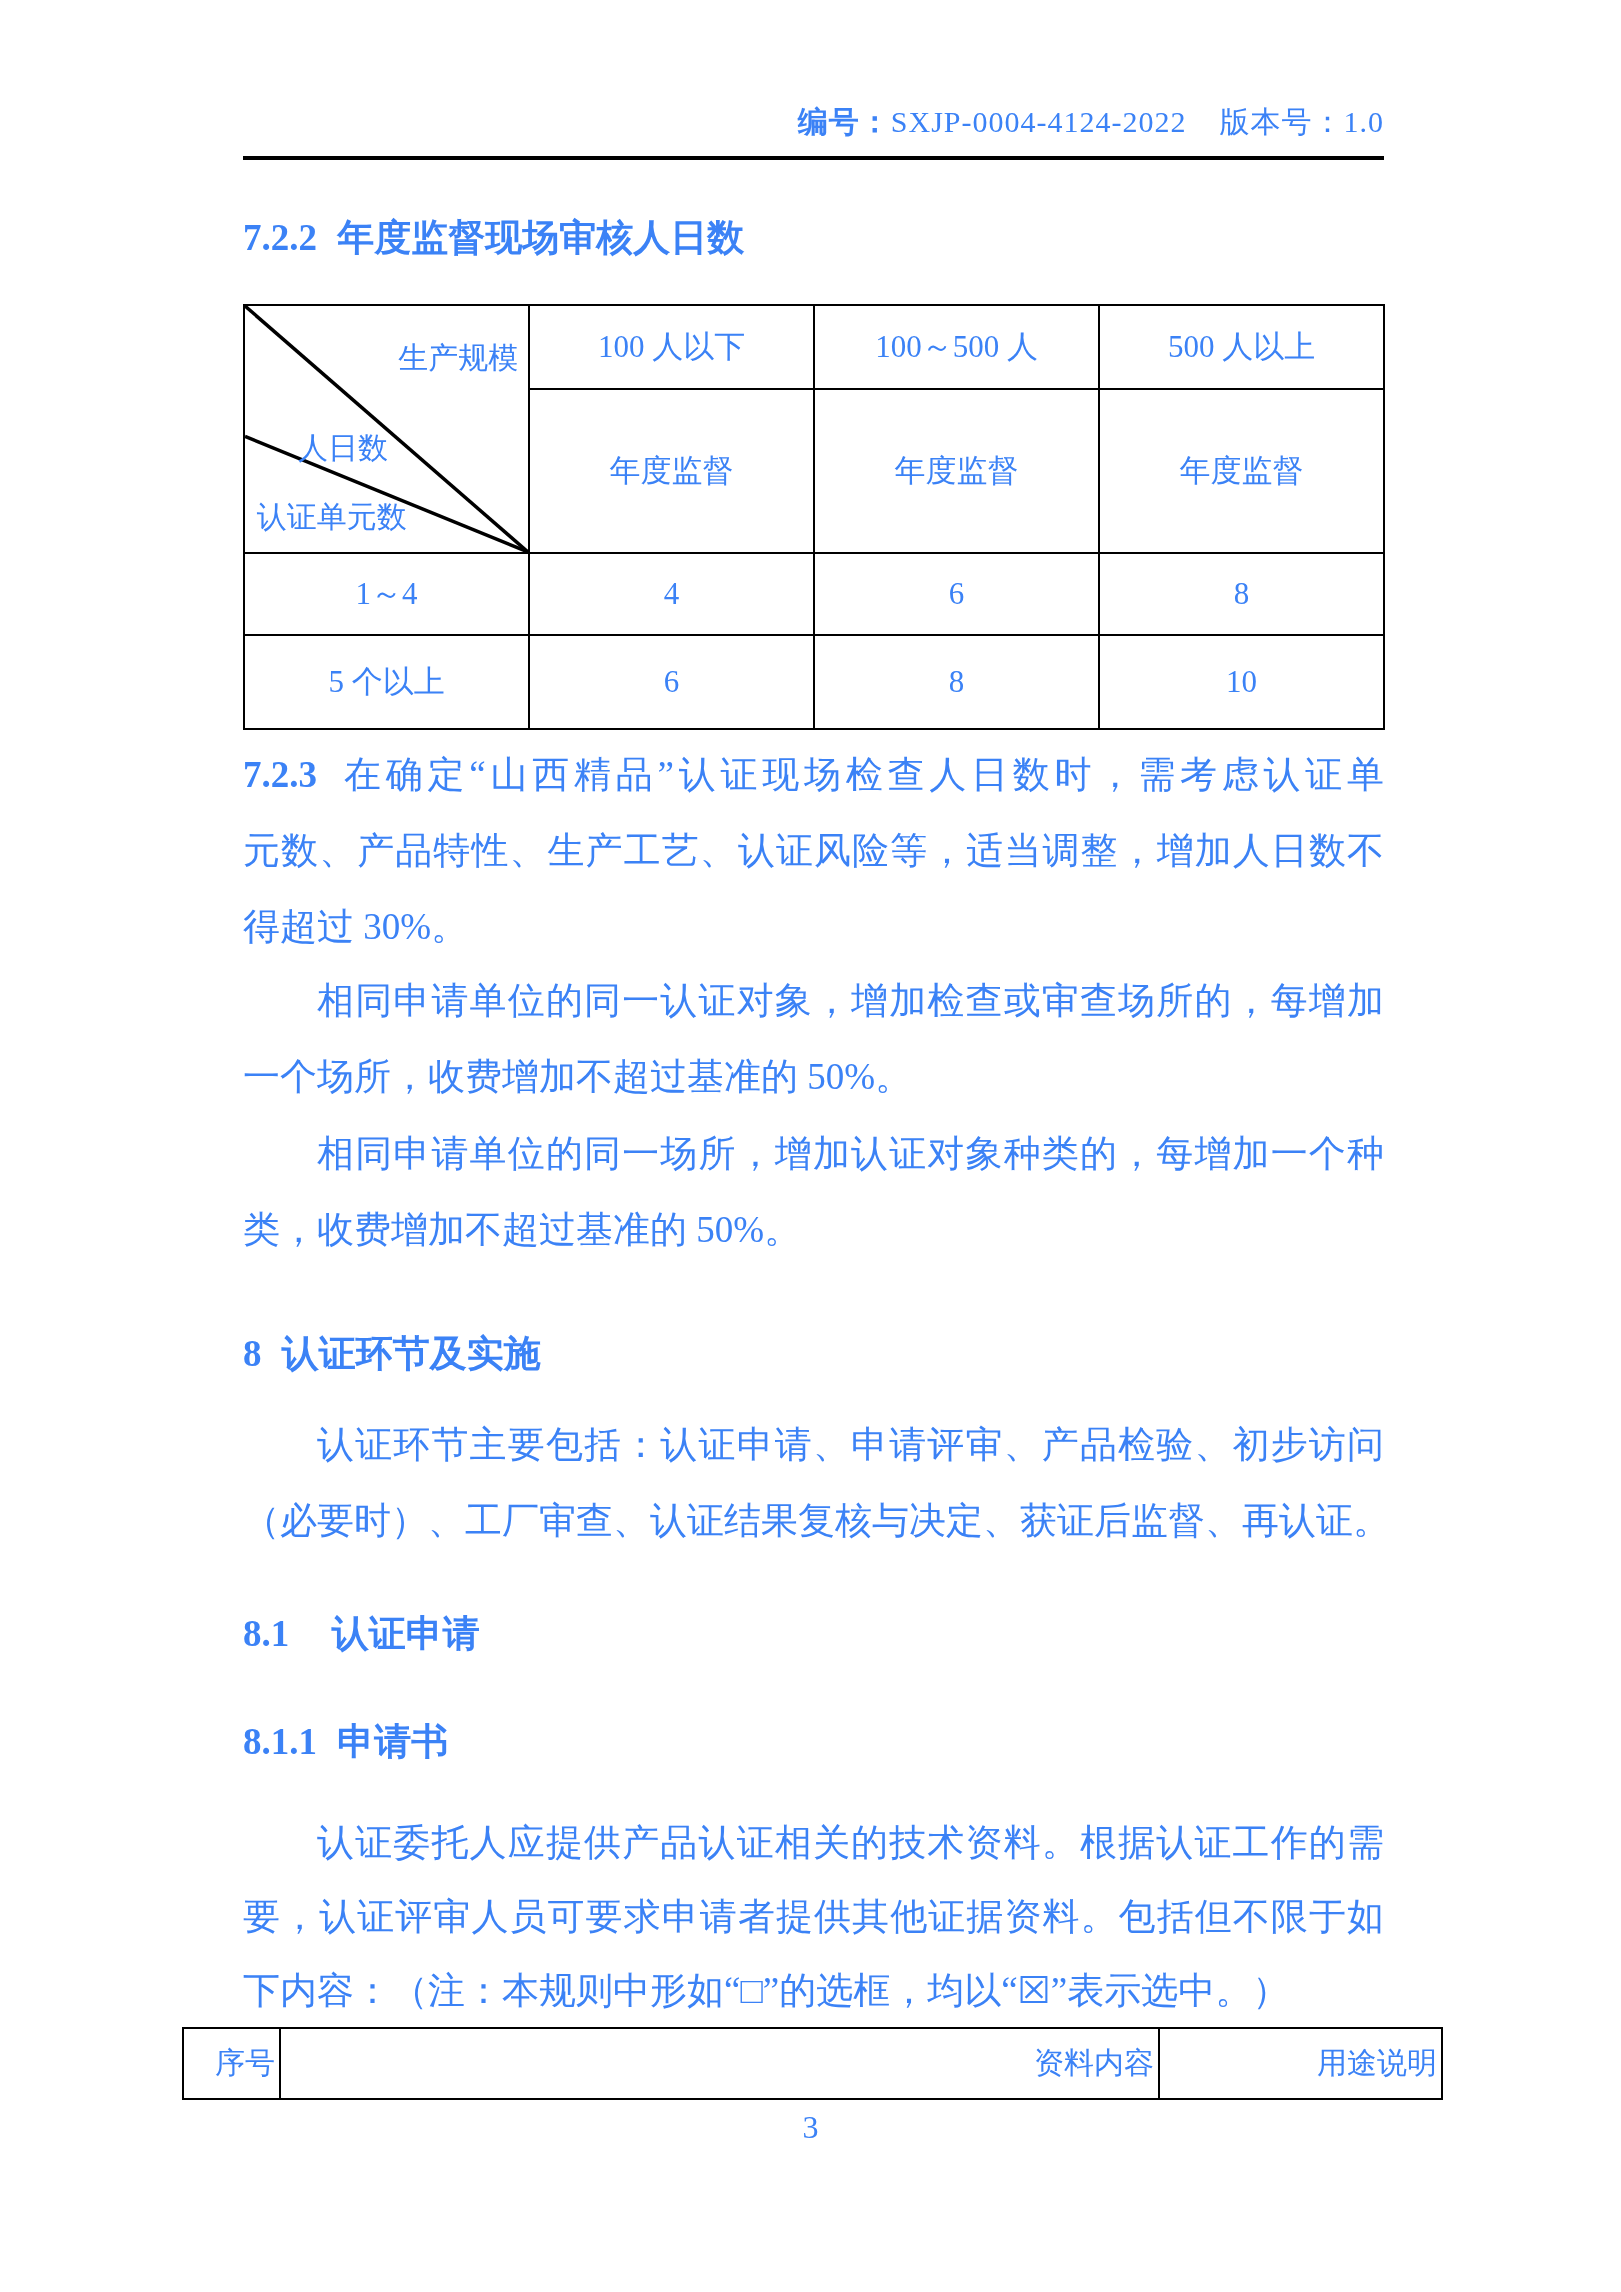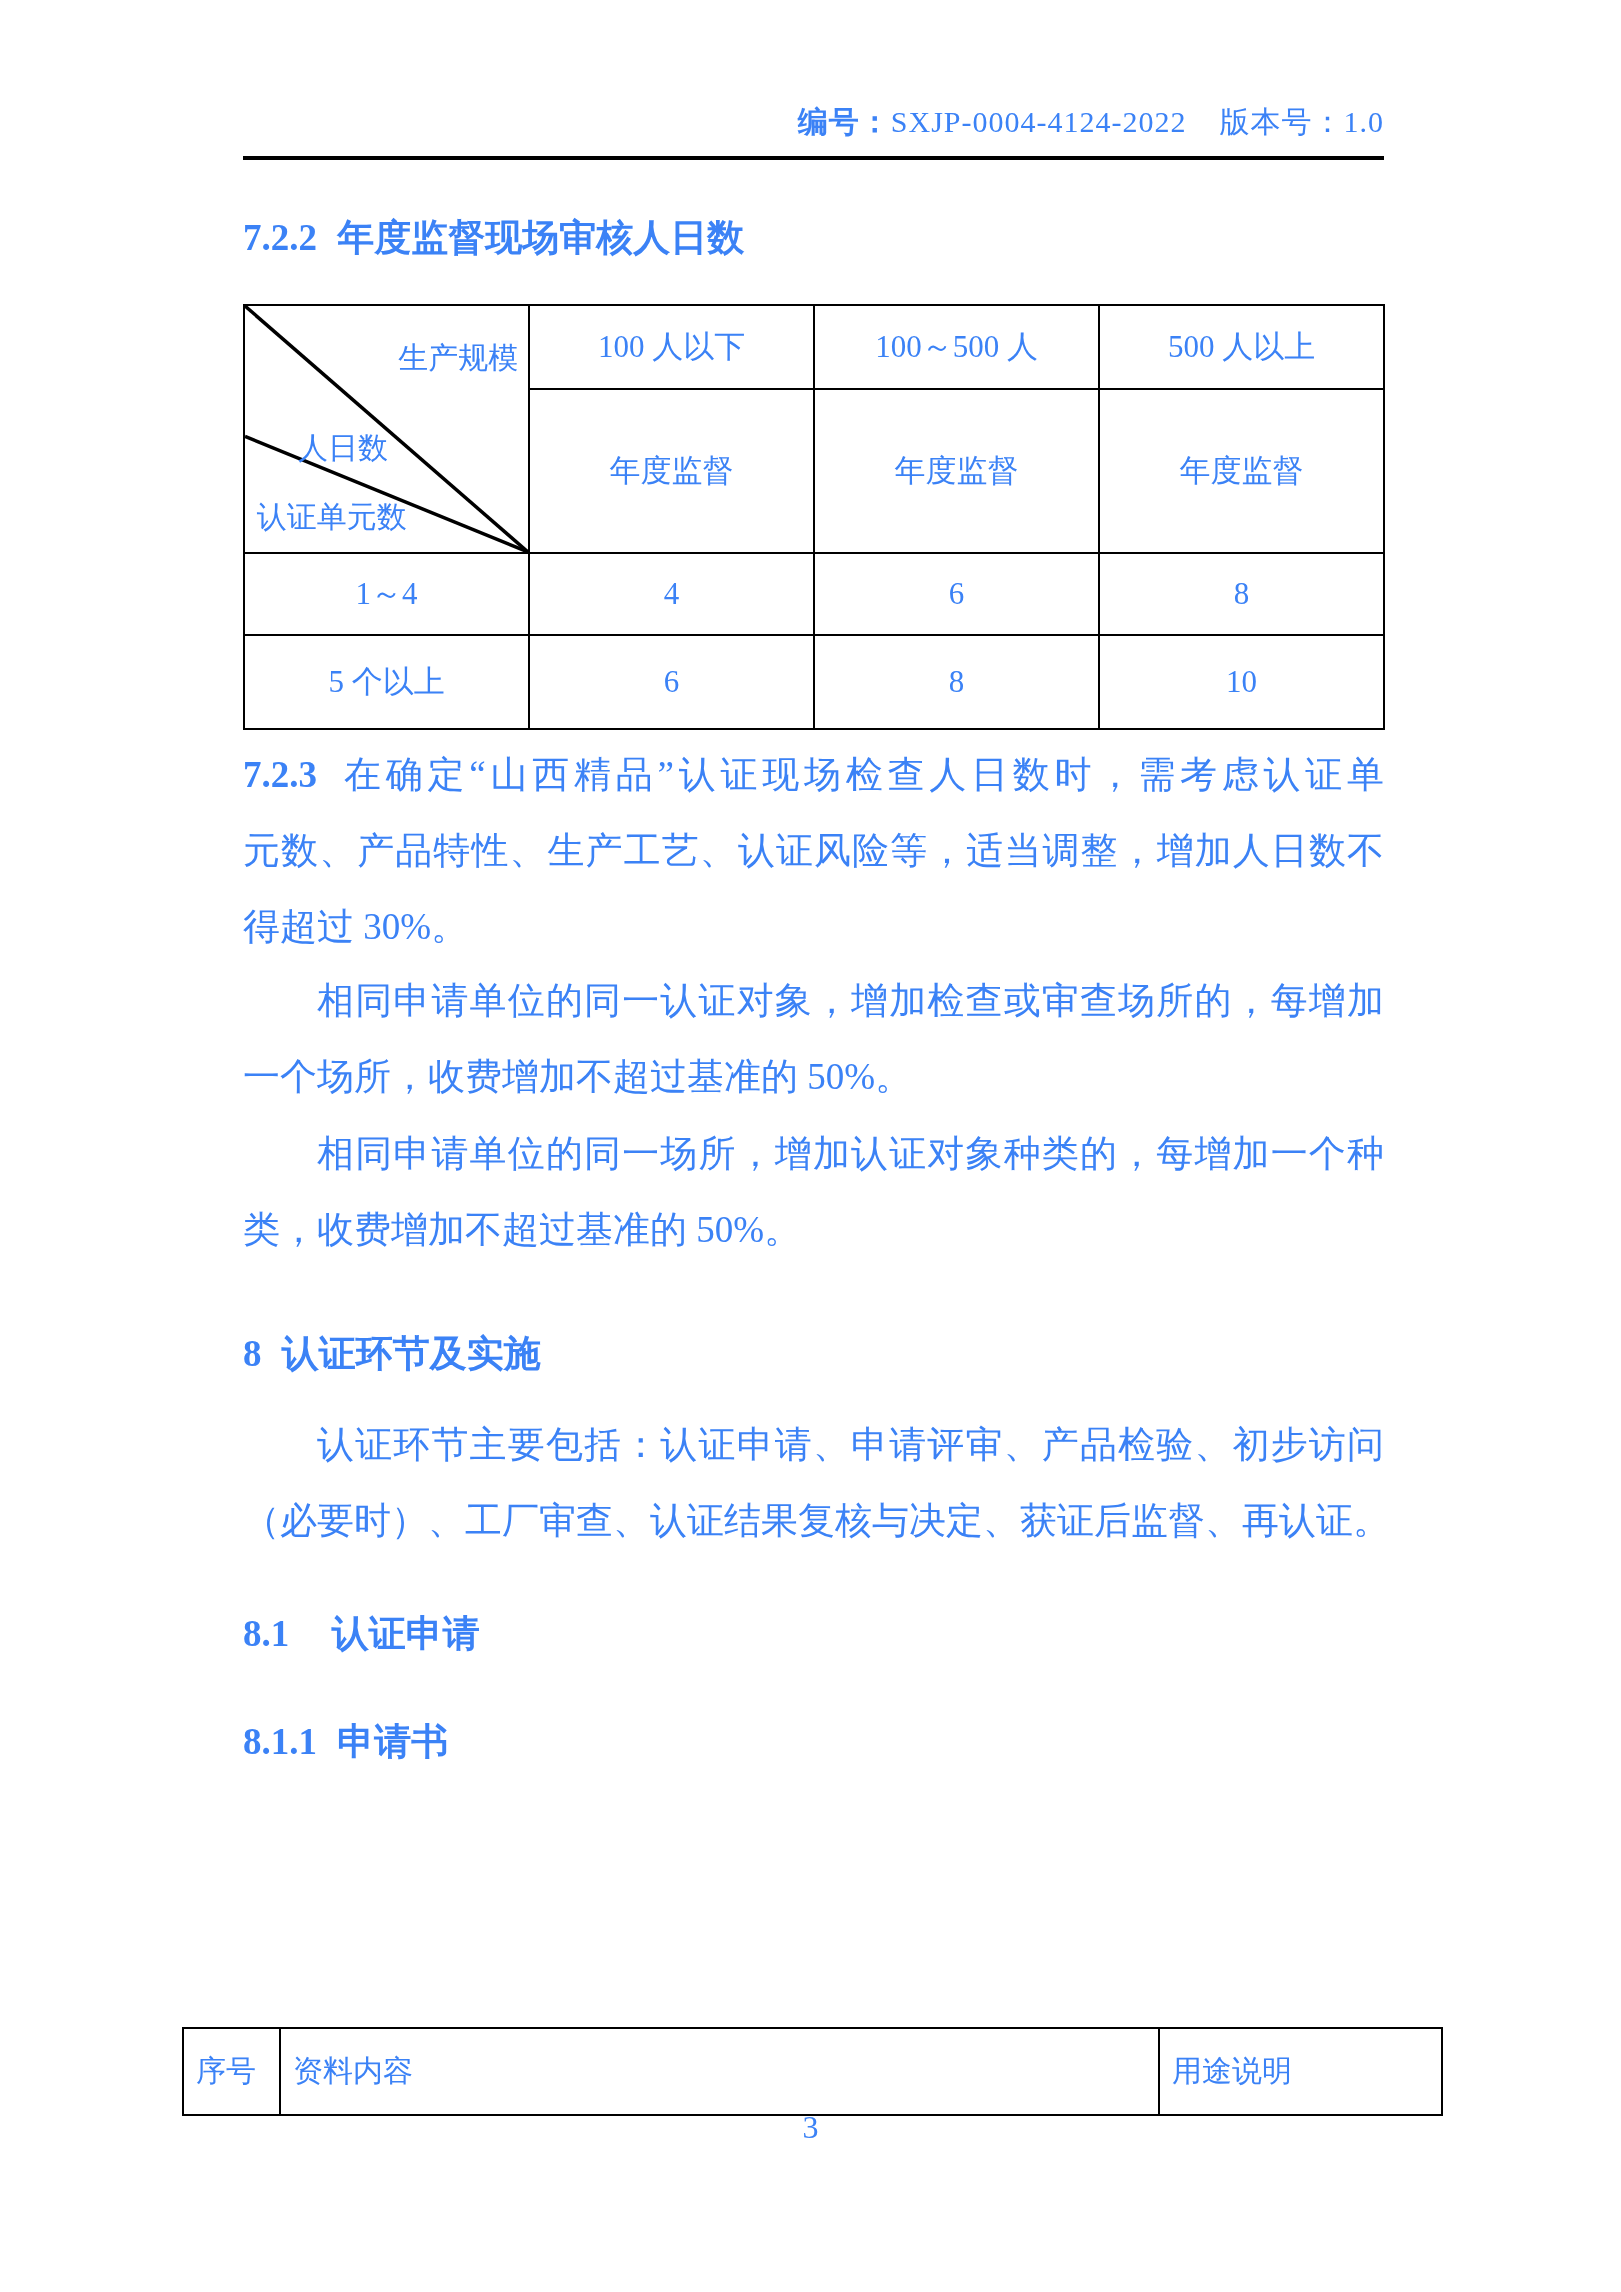"认证委托人应提供产品认证相关的技术资料。根据认证工作的需" div.abs { html: none -> <div> <div>认证委托人应提供产品认证相关的技术资料。根据认证工作的需</div> <div>要，认证评审人员可要求申请者提供其他证据资料。包括但不限于如</div> <div>下内容：（注：本规则中形如“□”的选框，均以“☒”表示选中。）</div> </div> }
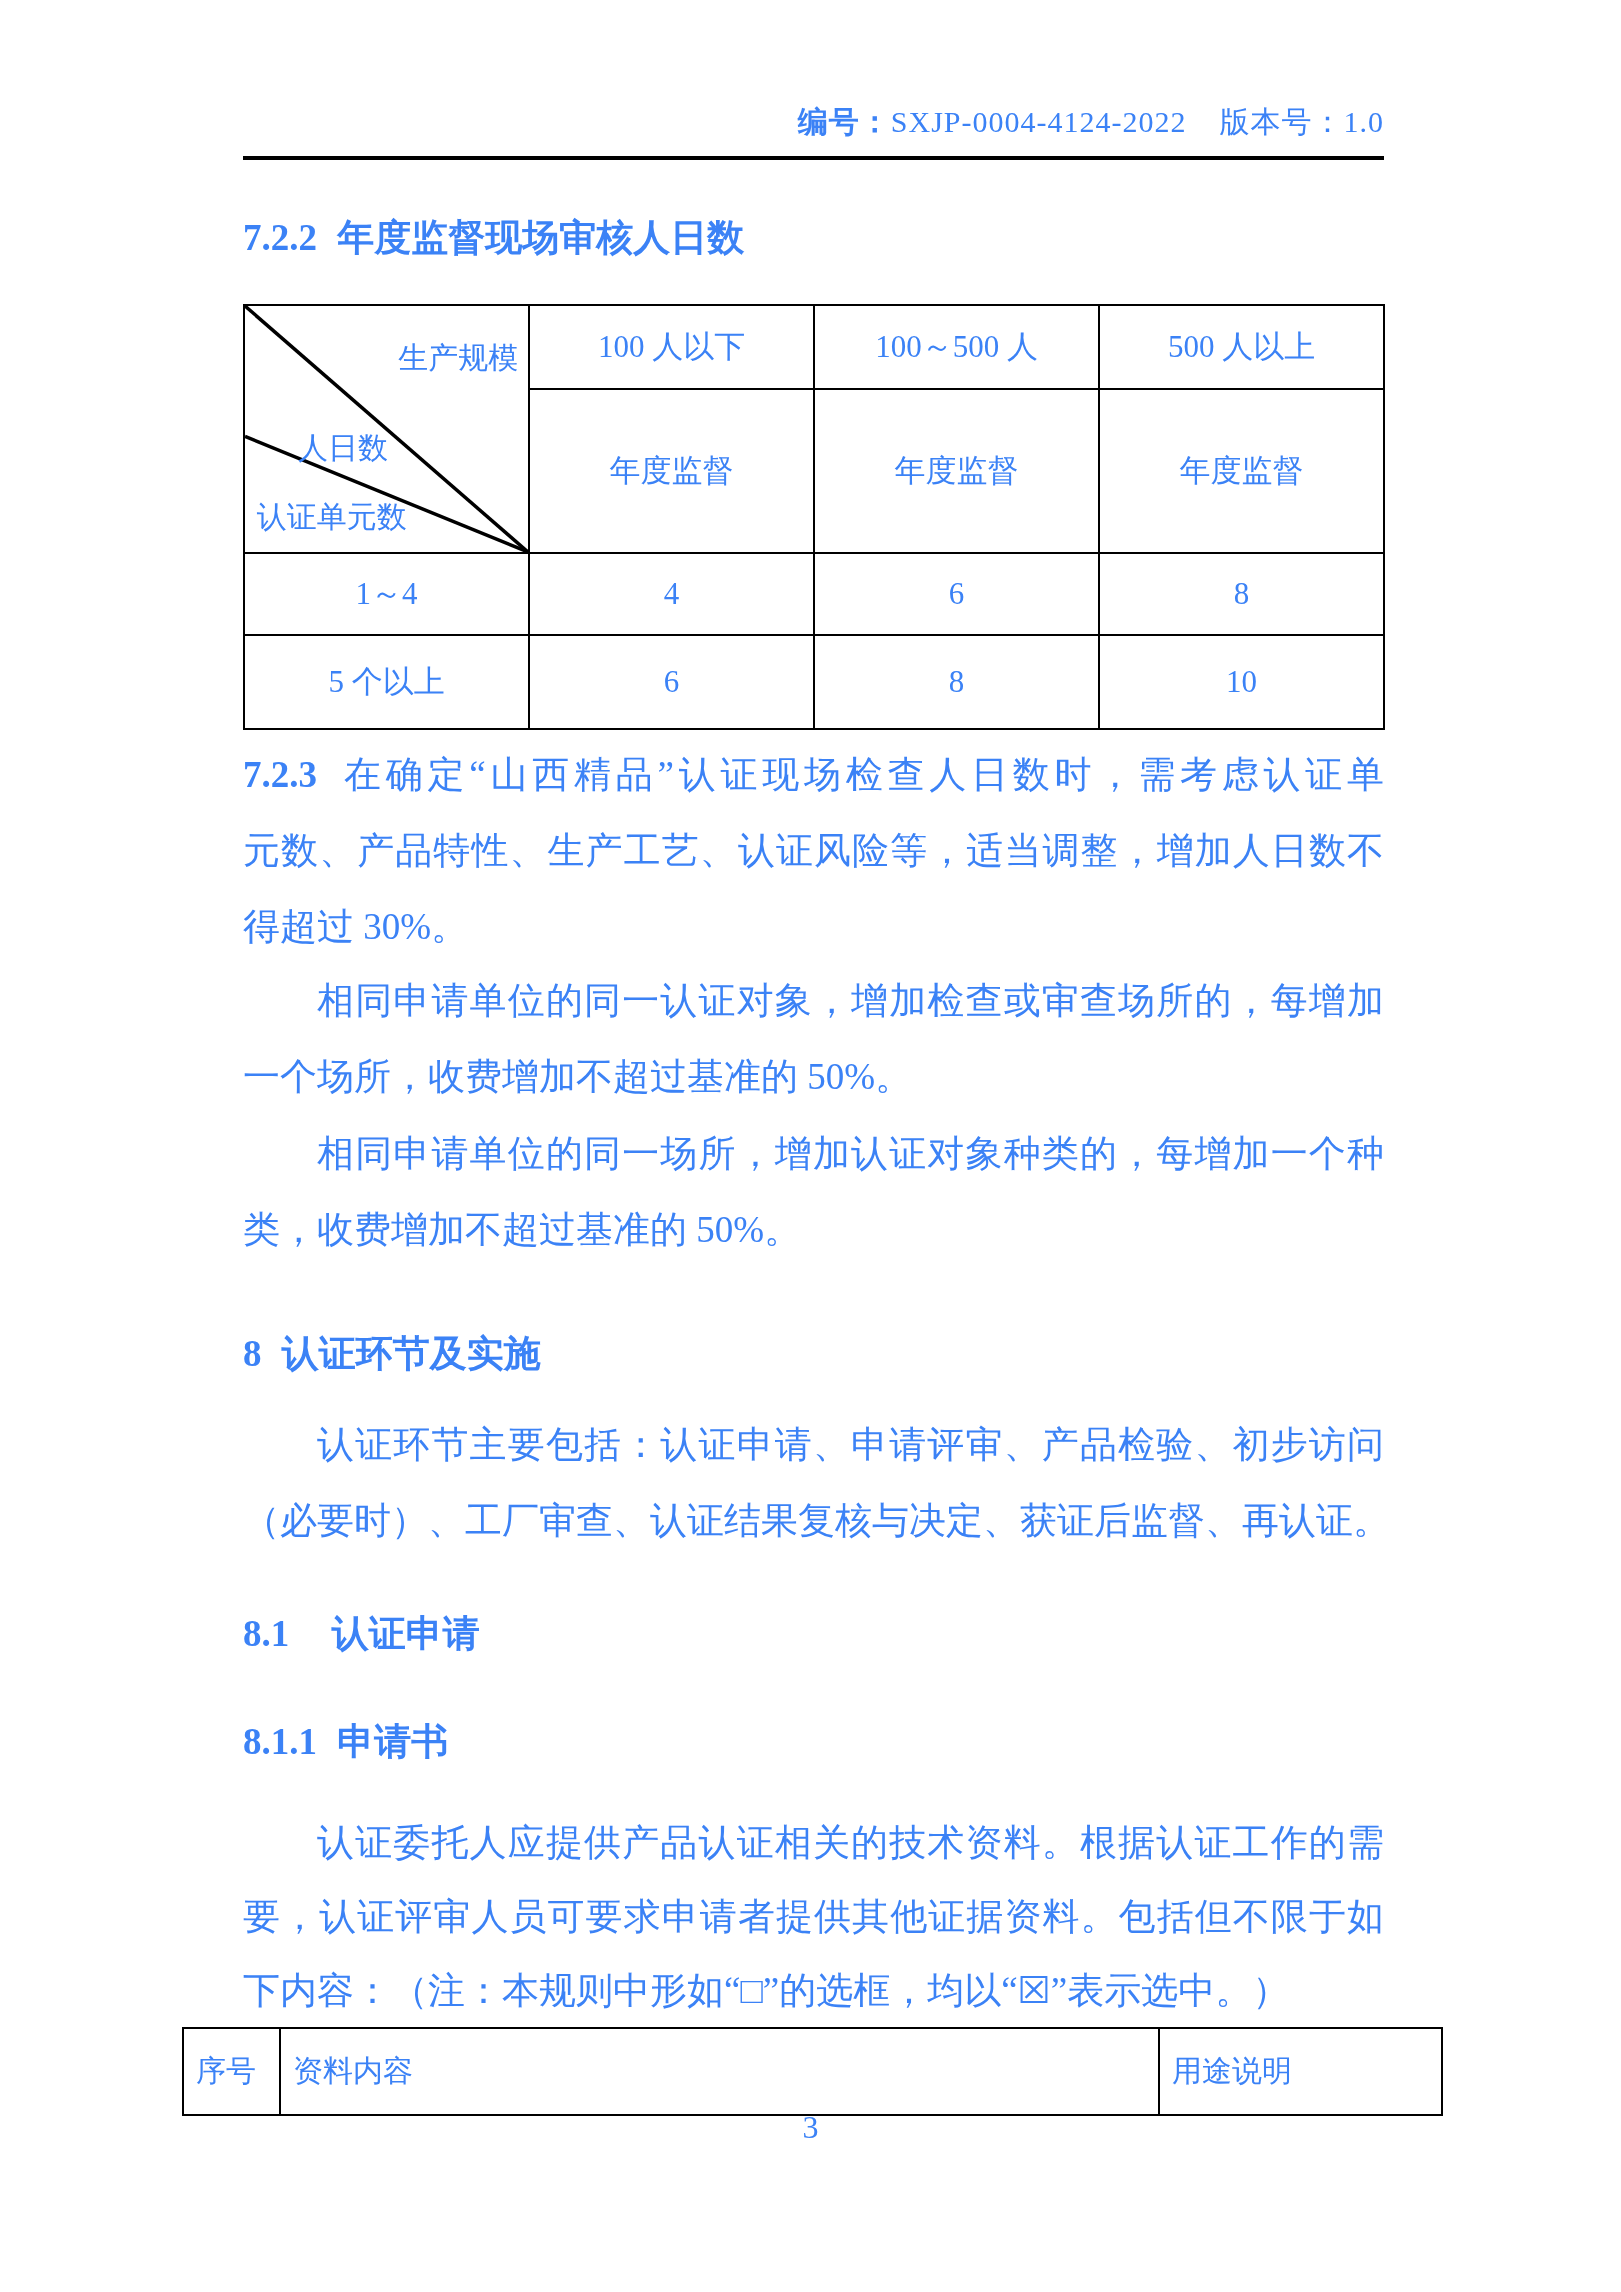"序号" .t-bottom td { padding: 12px -> 4px; text-align: left -> right }
